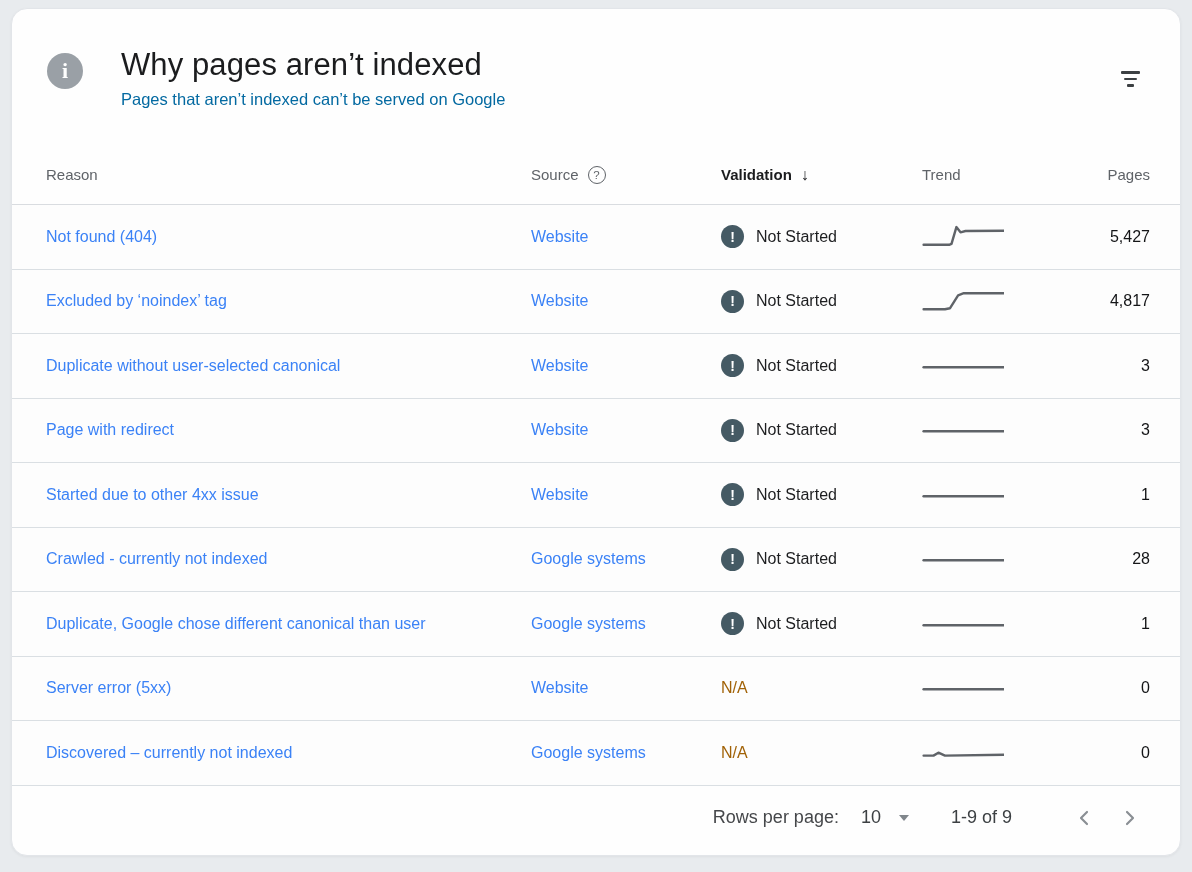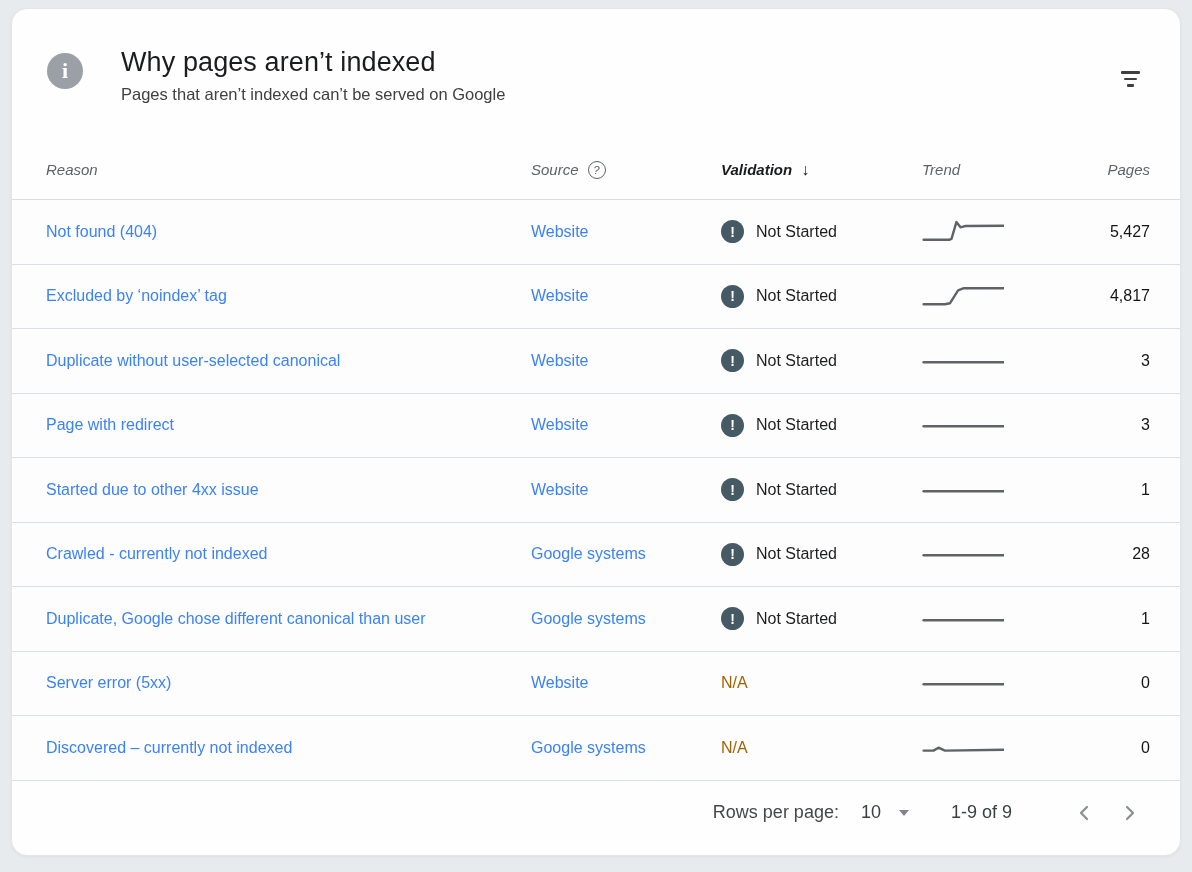"Why pages aren’t indexed" .page-title { font-size: 27px -> 31px }
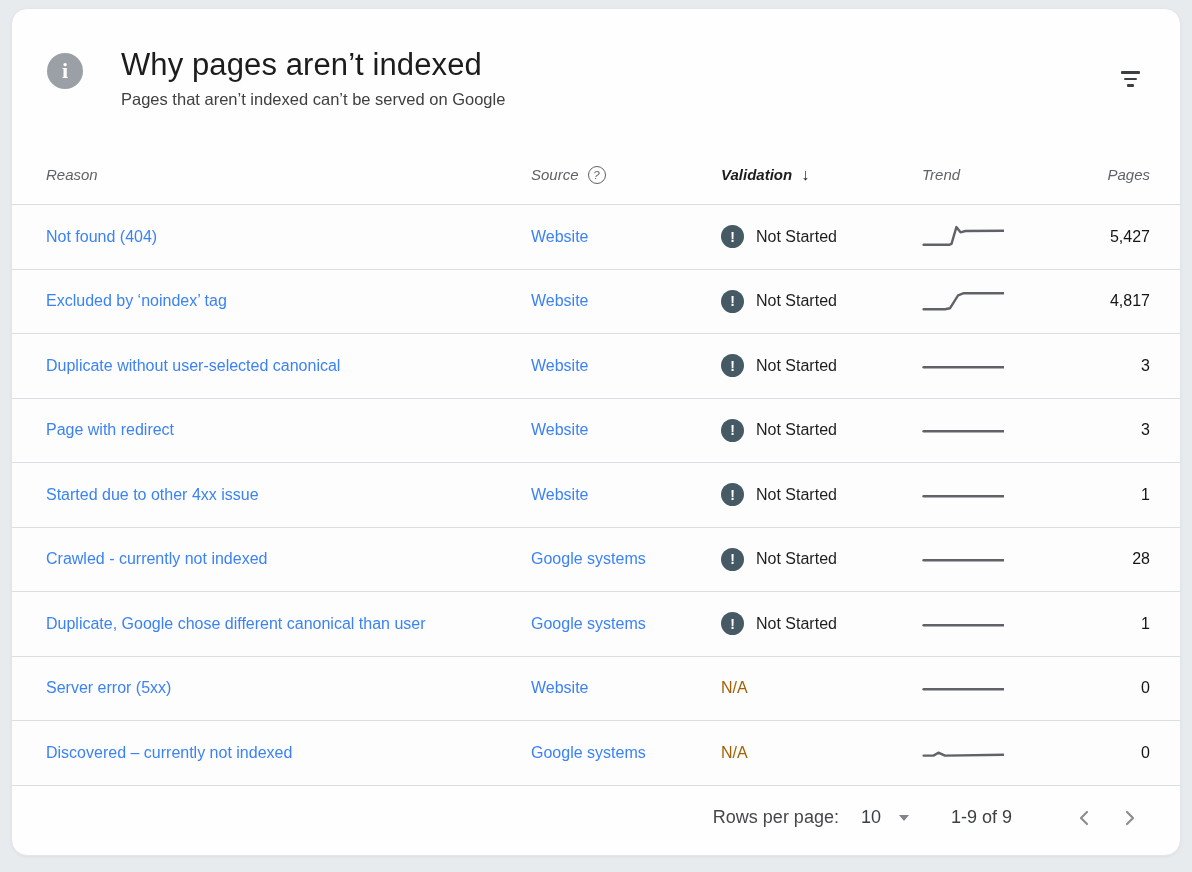"Pages that aren’t indexed can’t" .page-subtitle { color: #404040 -> #0369a1 }
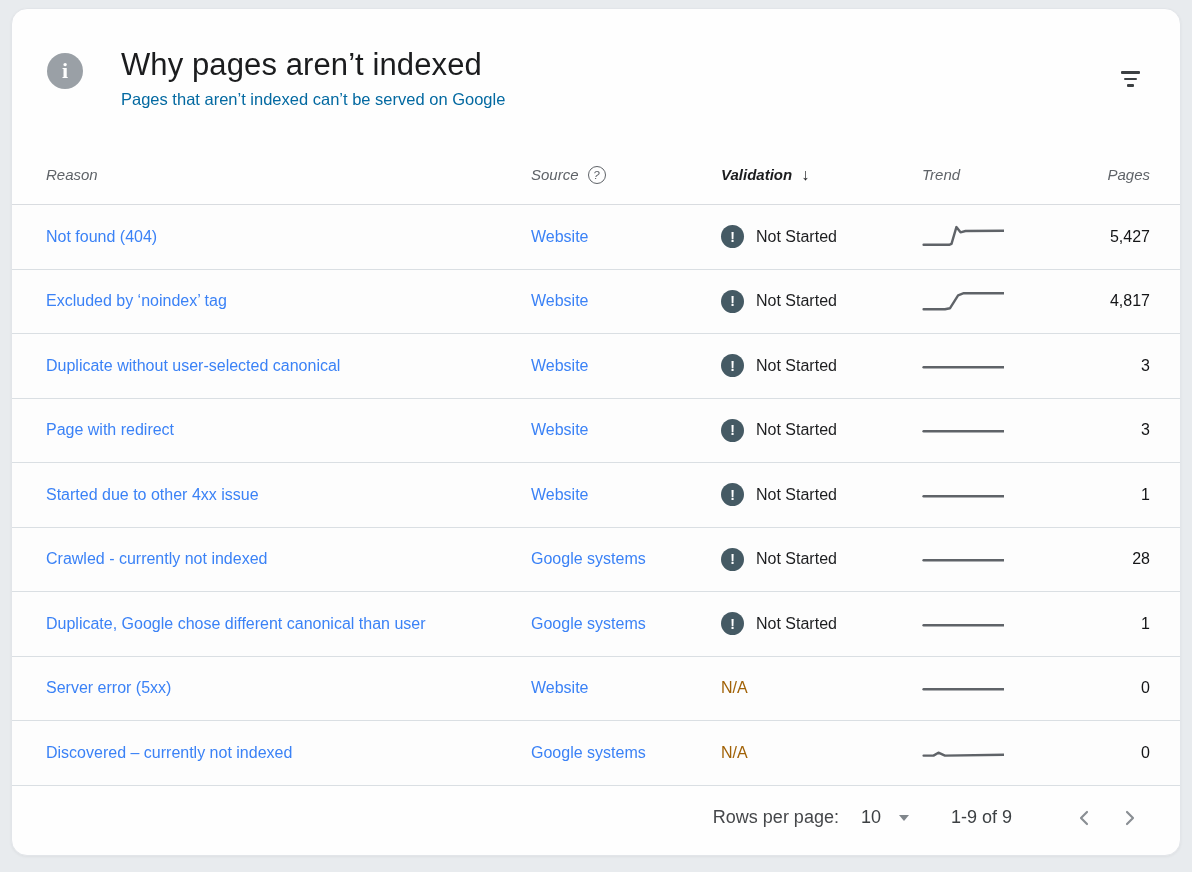"Reason" .th { font-style: italic -> none }
